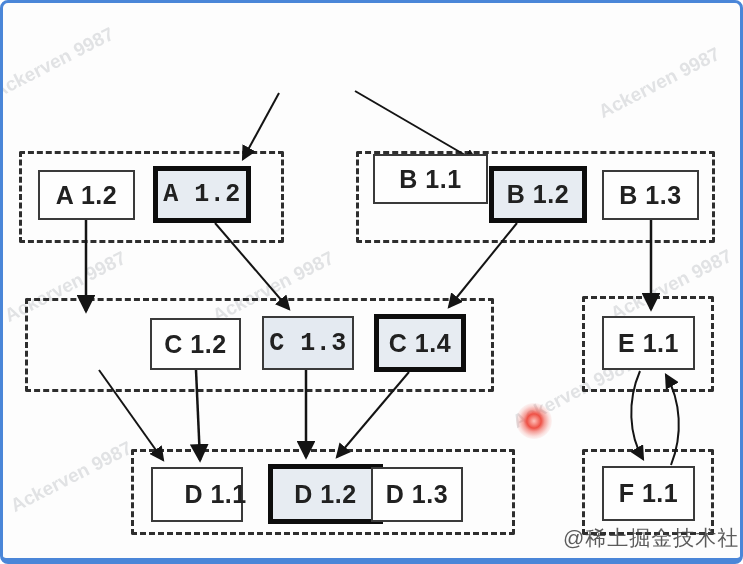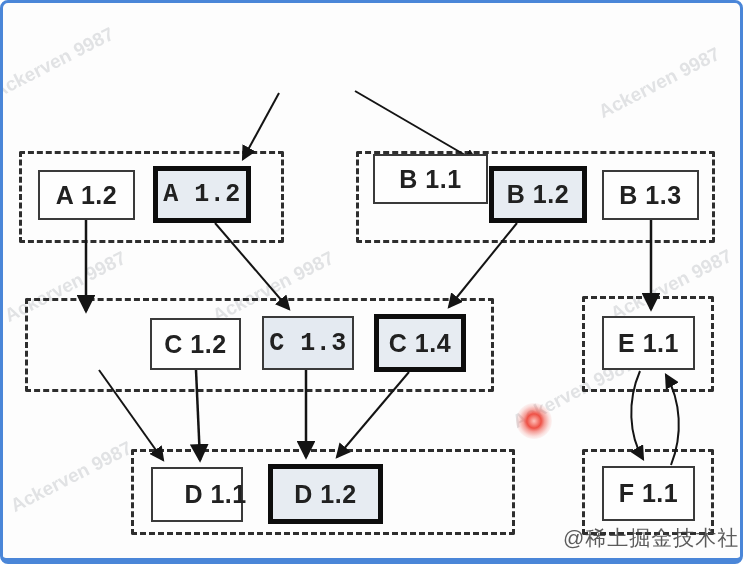"D 1.3" div.node { html: none -> <div>D 1.3</div> }
